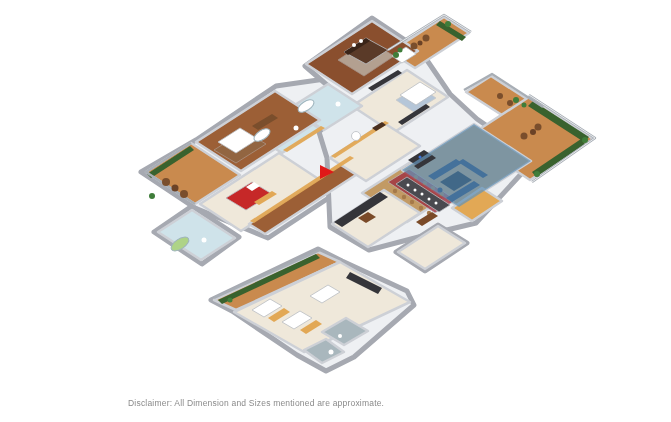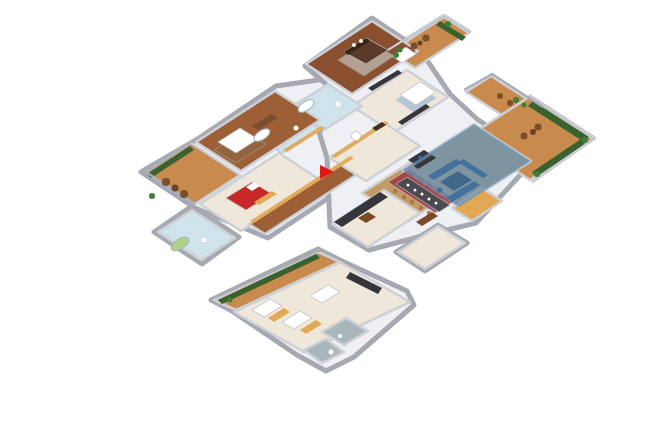"Disclaimer: All Dimension and Sizes" div.disclaimer { html: none -> <div>Disclaimer: All Dimension and Sizes mentioned are approximate.</div> }
